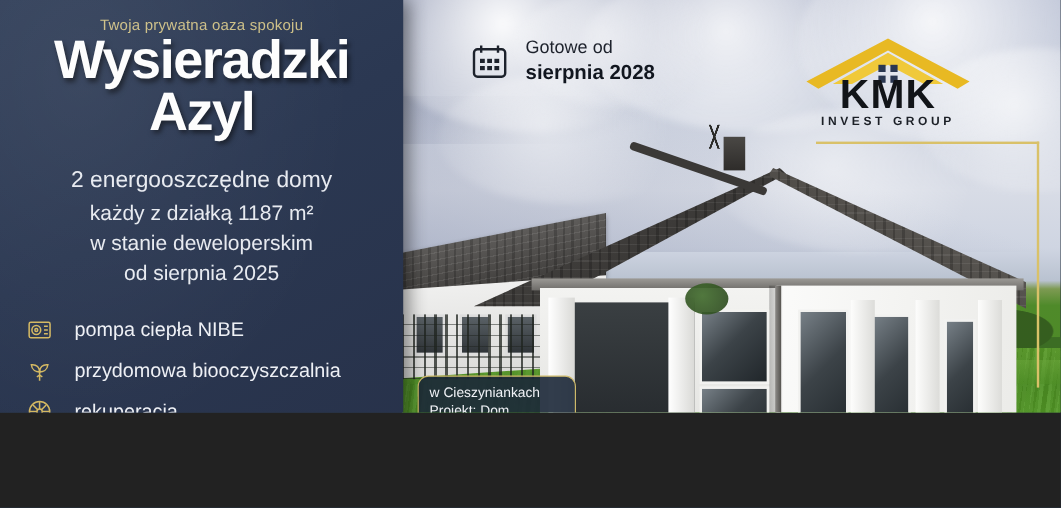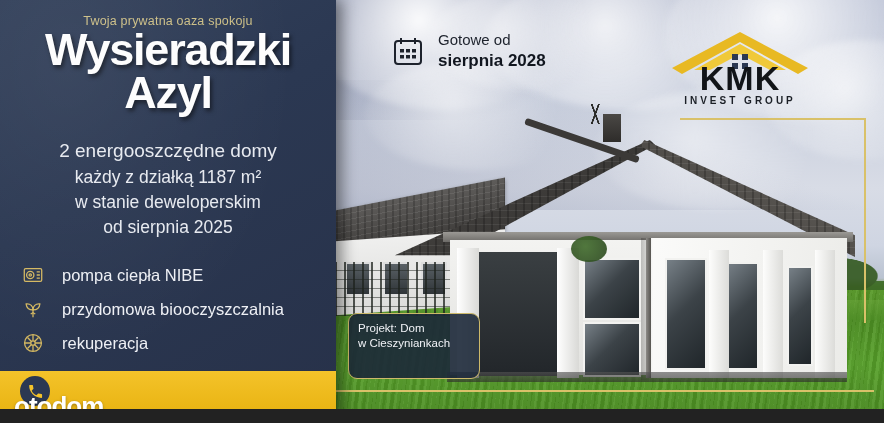"Gotowe od" #ad { height: 409px -> 344px }
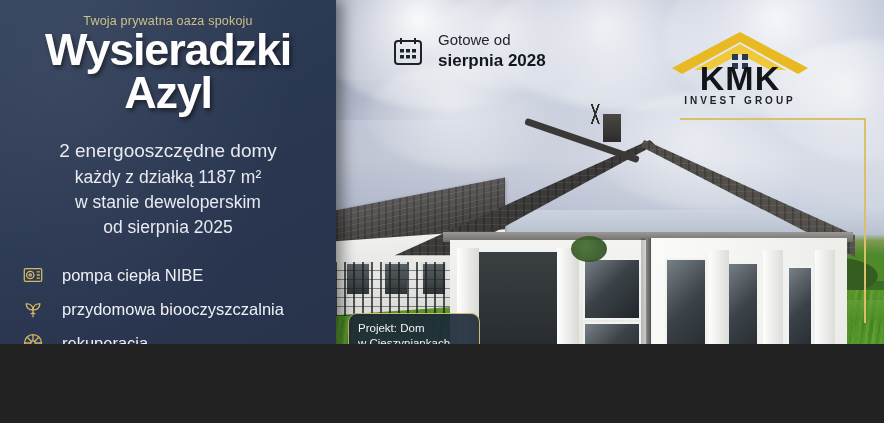"Projekt: Dom" div { order: before "w Cieszyniankach" -> after "w Cieszyniankach" }
